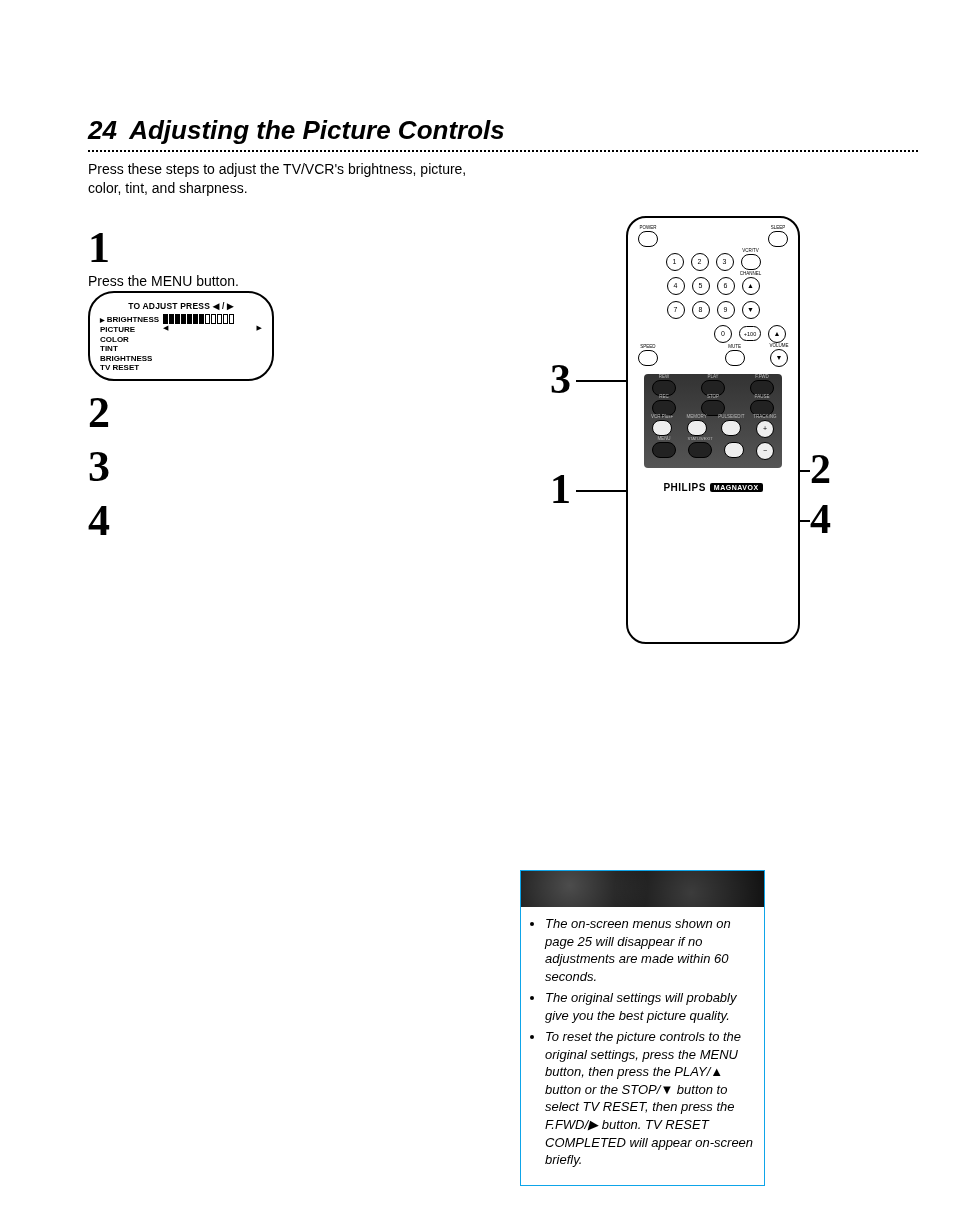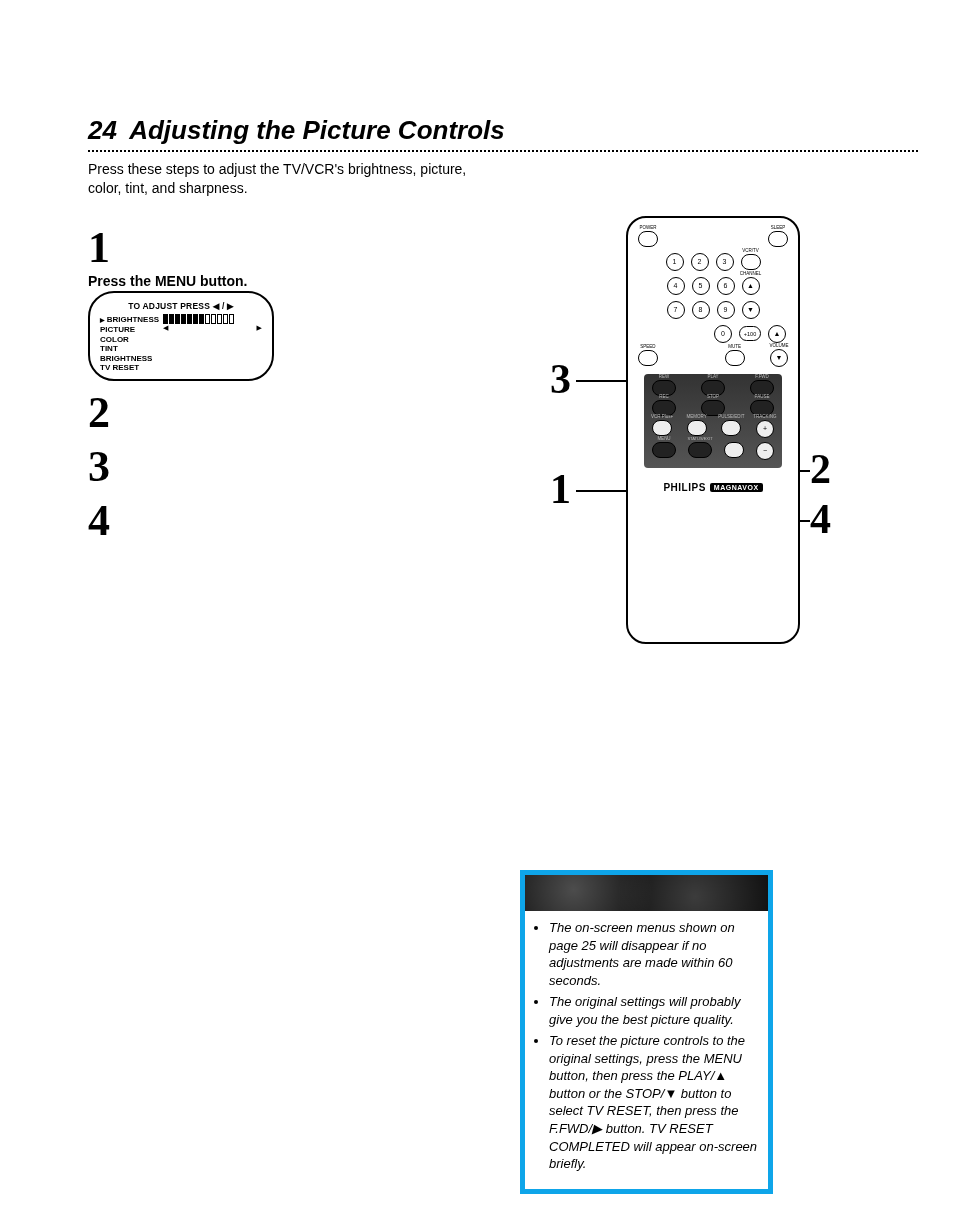"Press the MENU button." .step-text b { font-weight: 700 -> 400 }
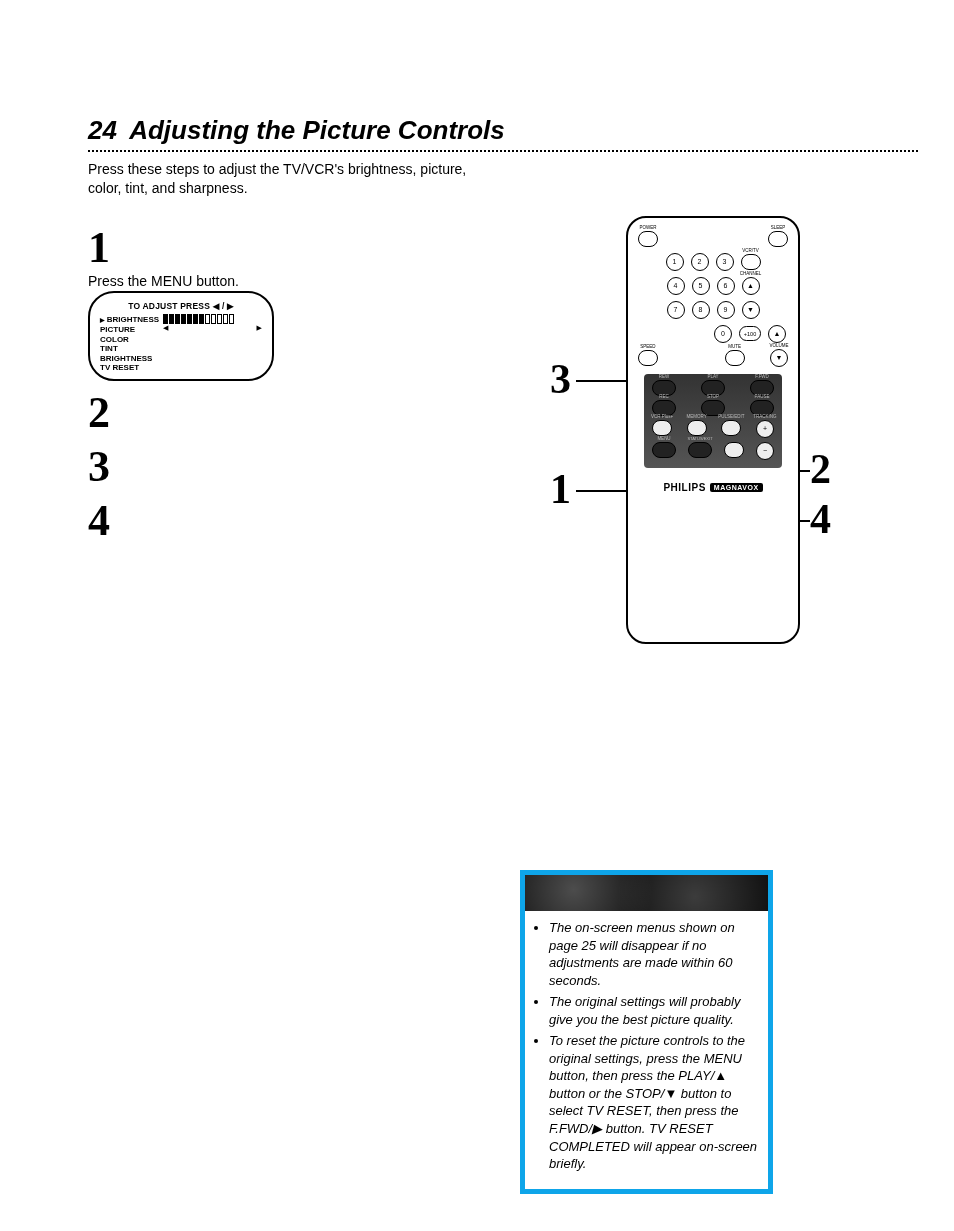"The on-screen menus shown on" .tipbox { border: 5px solid #0ea5e9 -> 1px solid #0ea5e9 }
